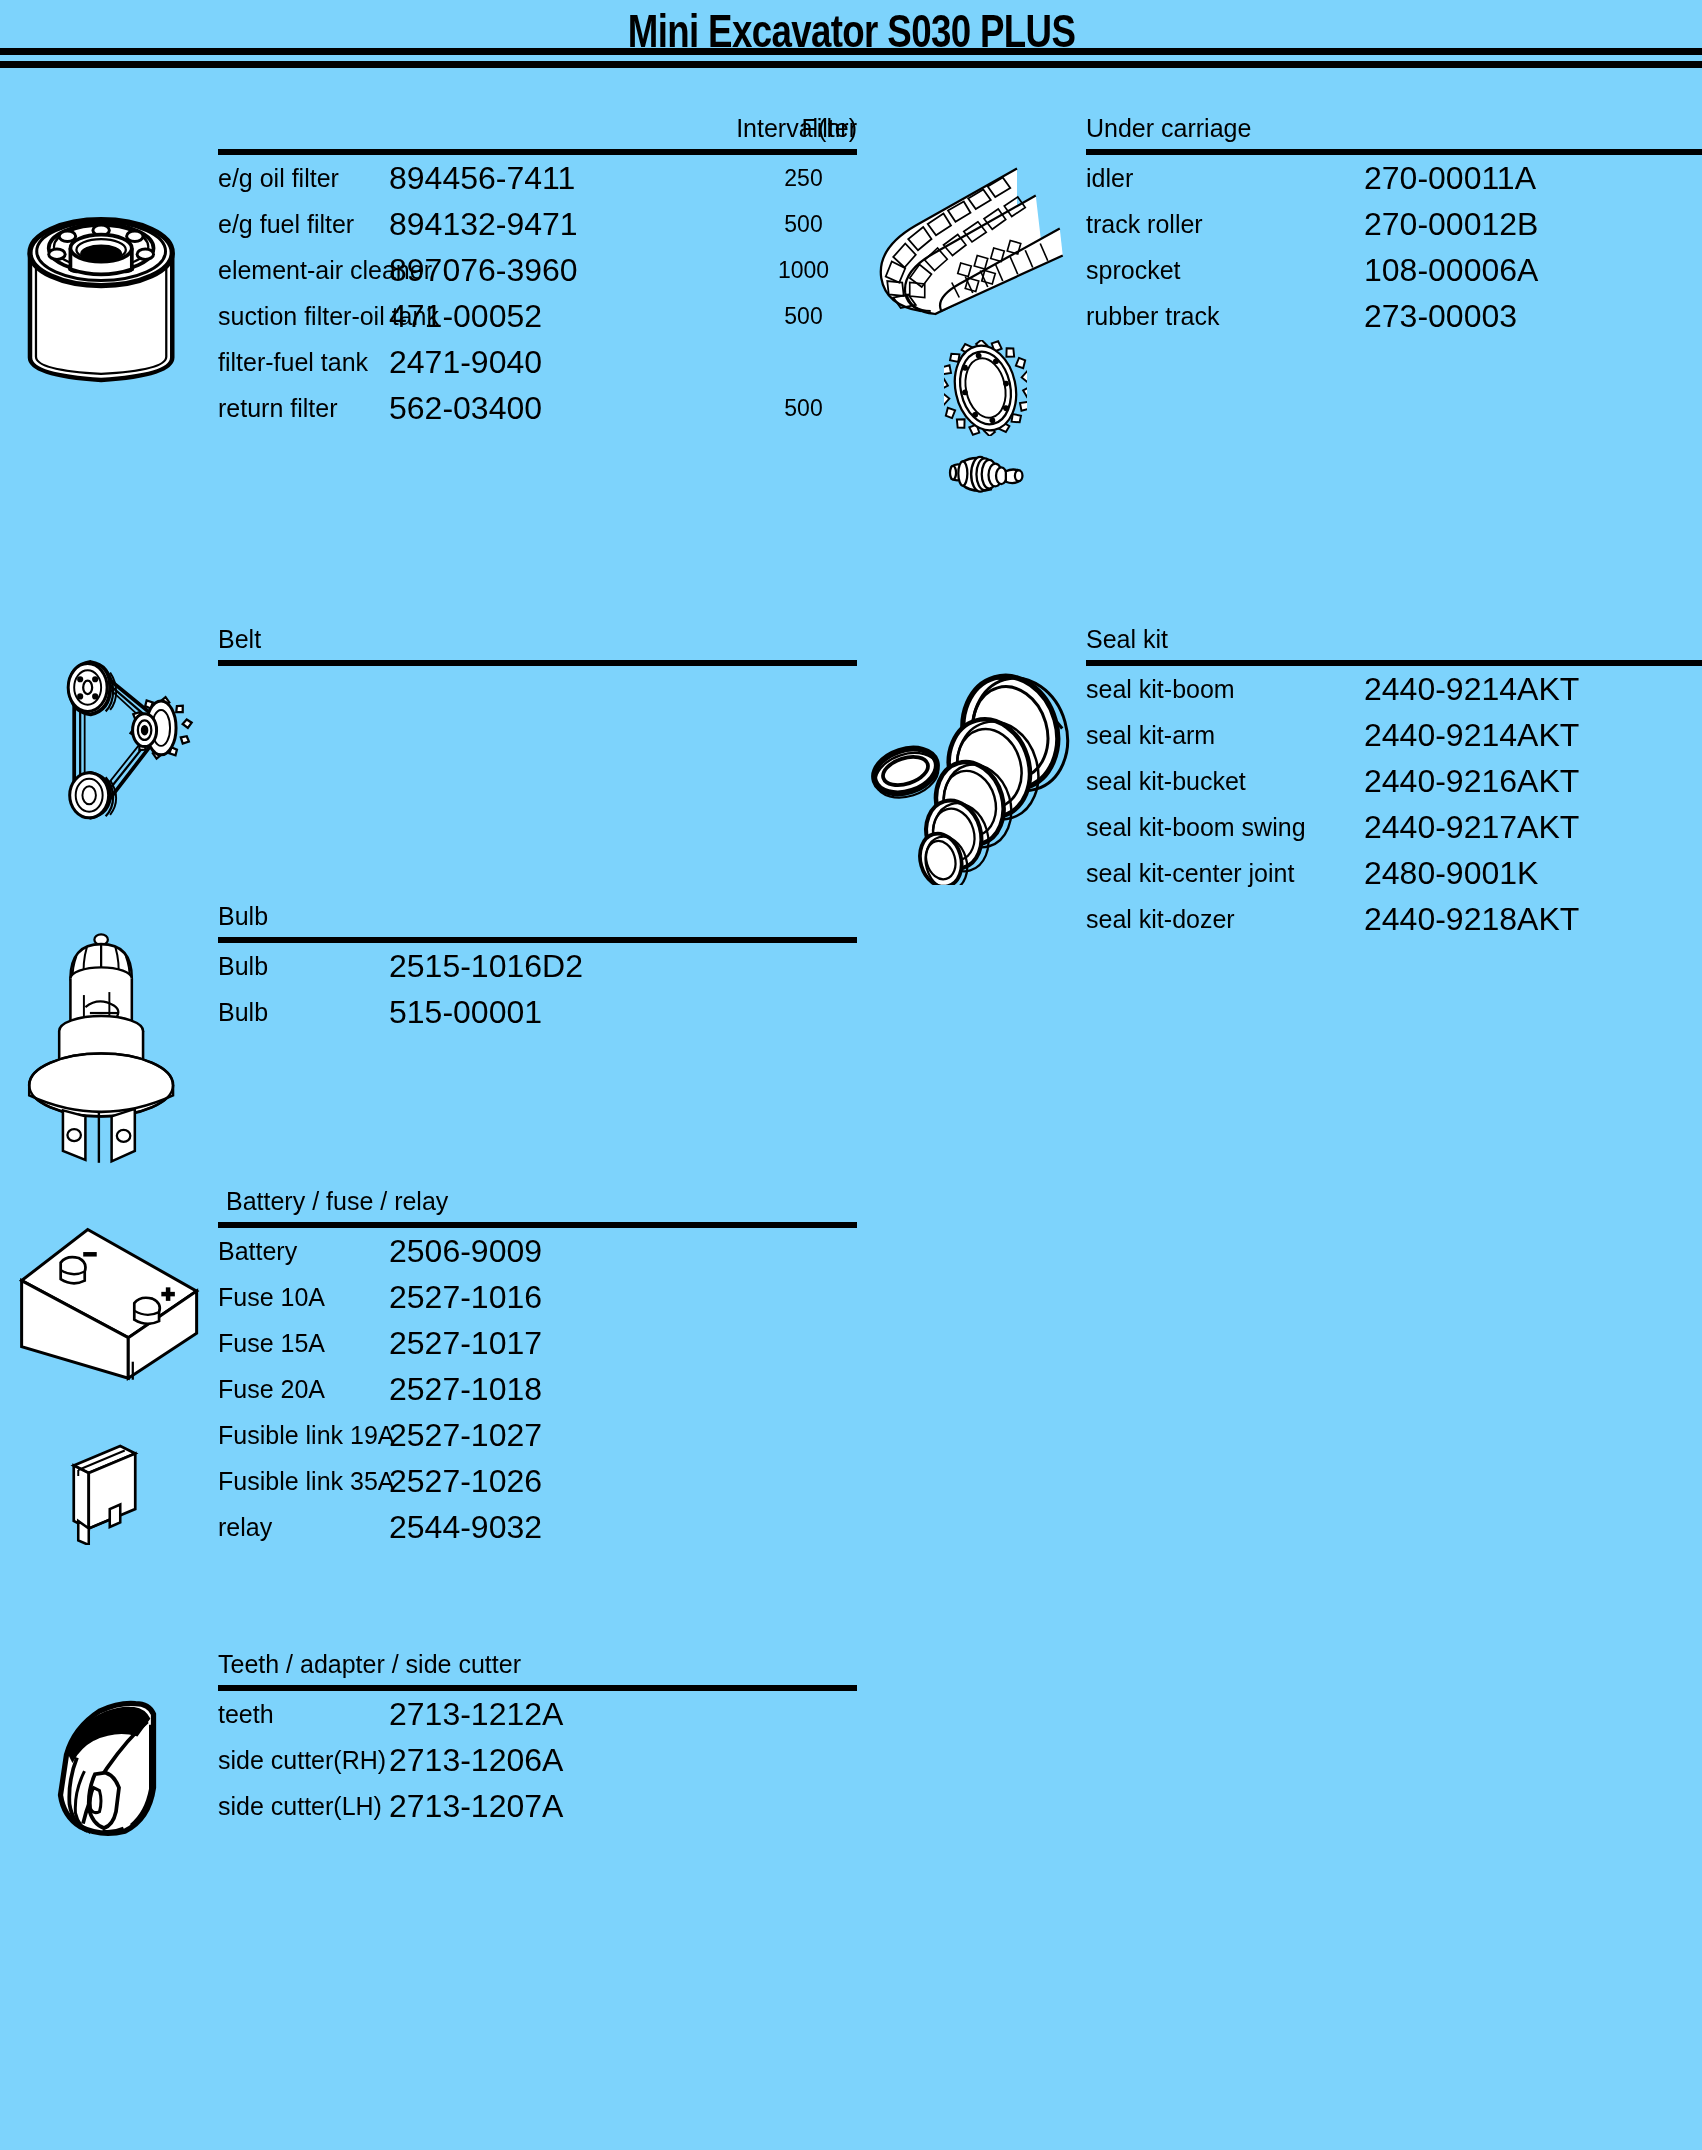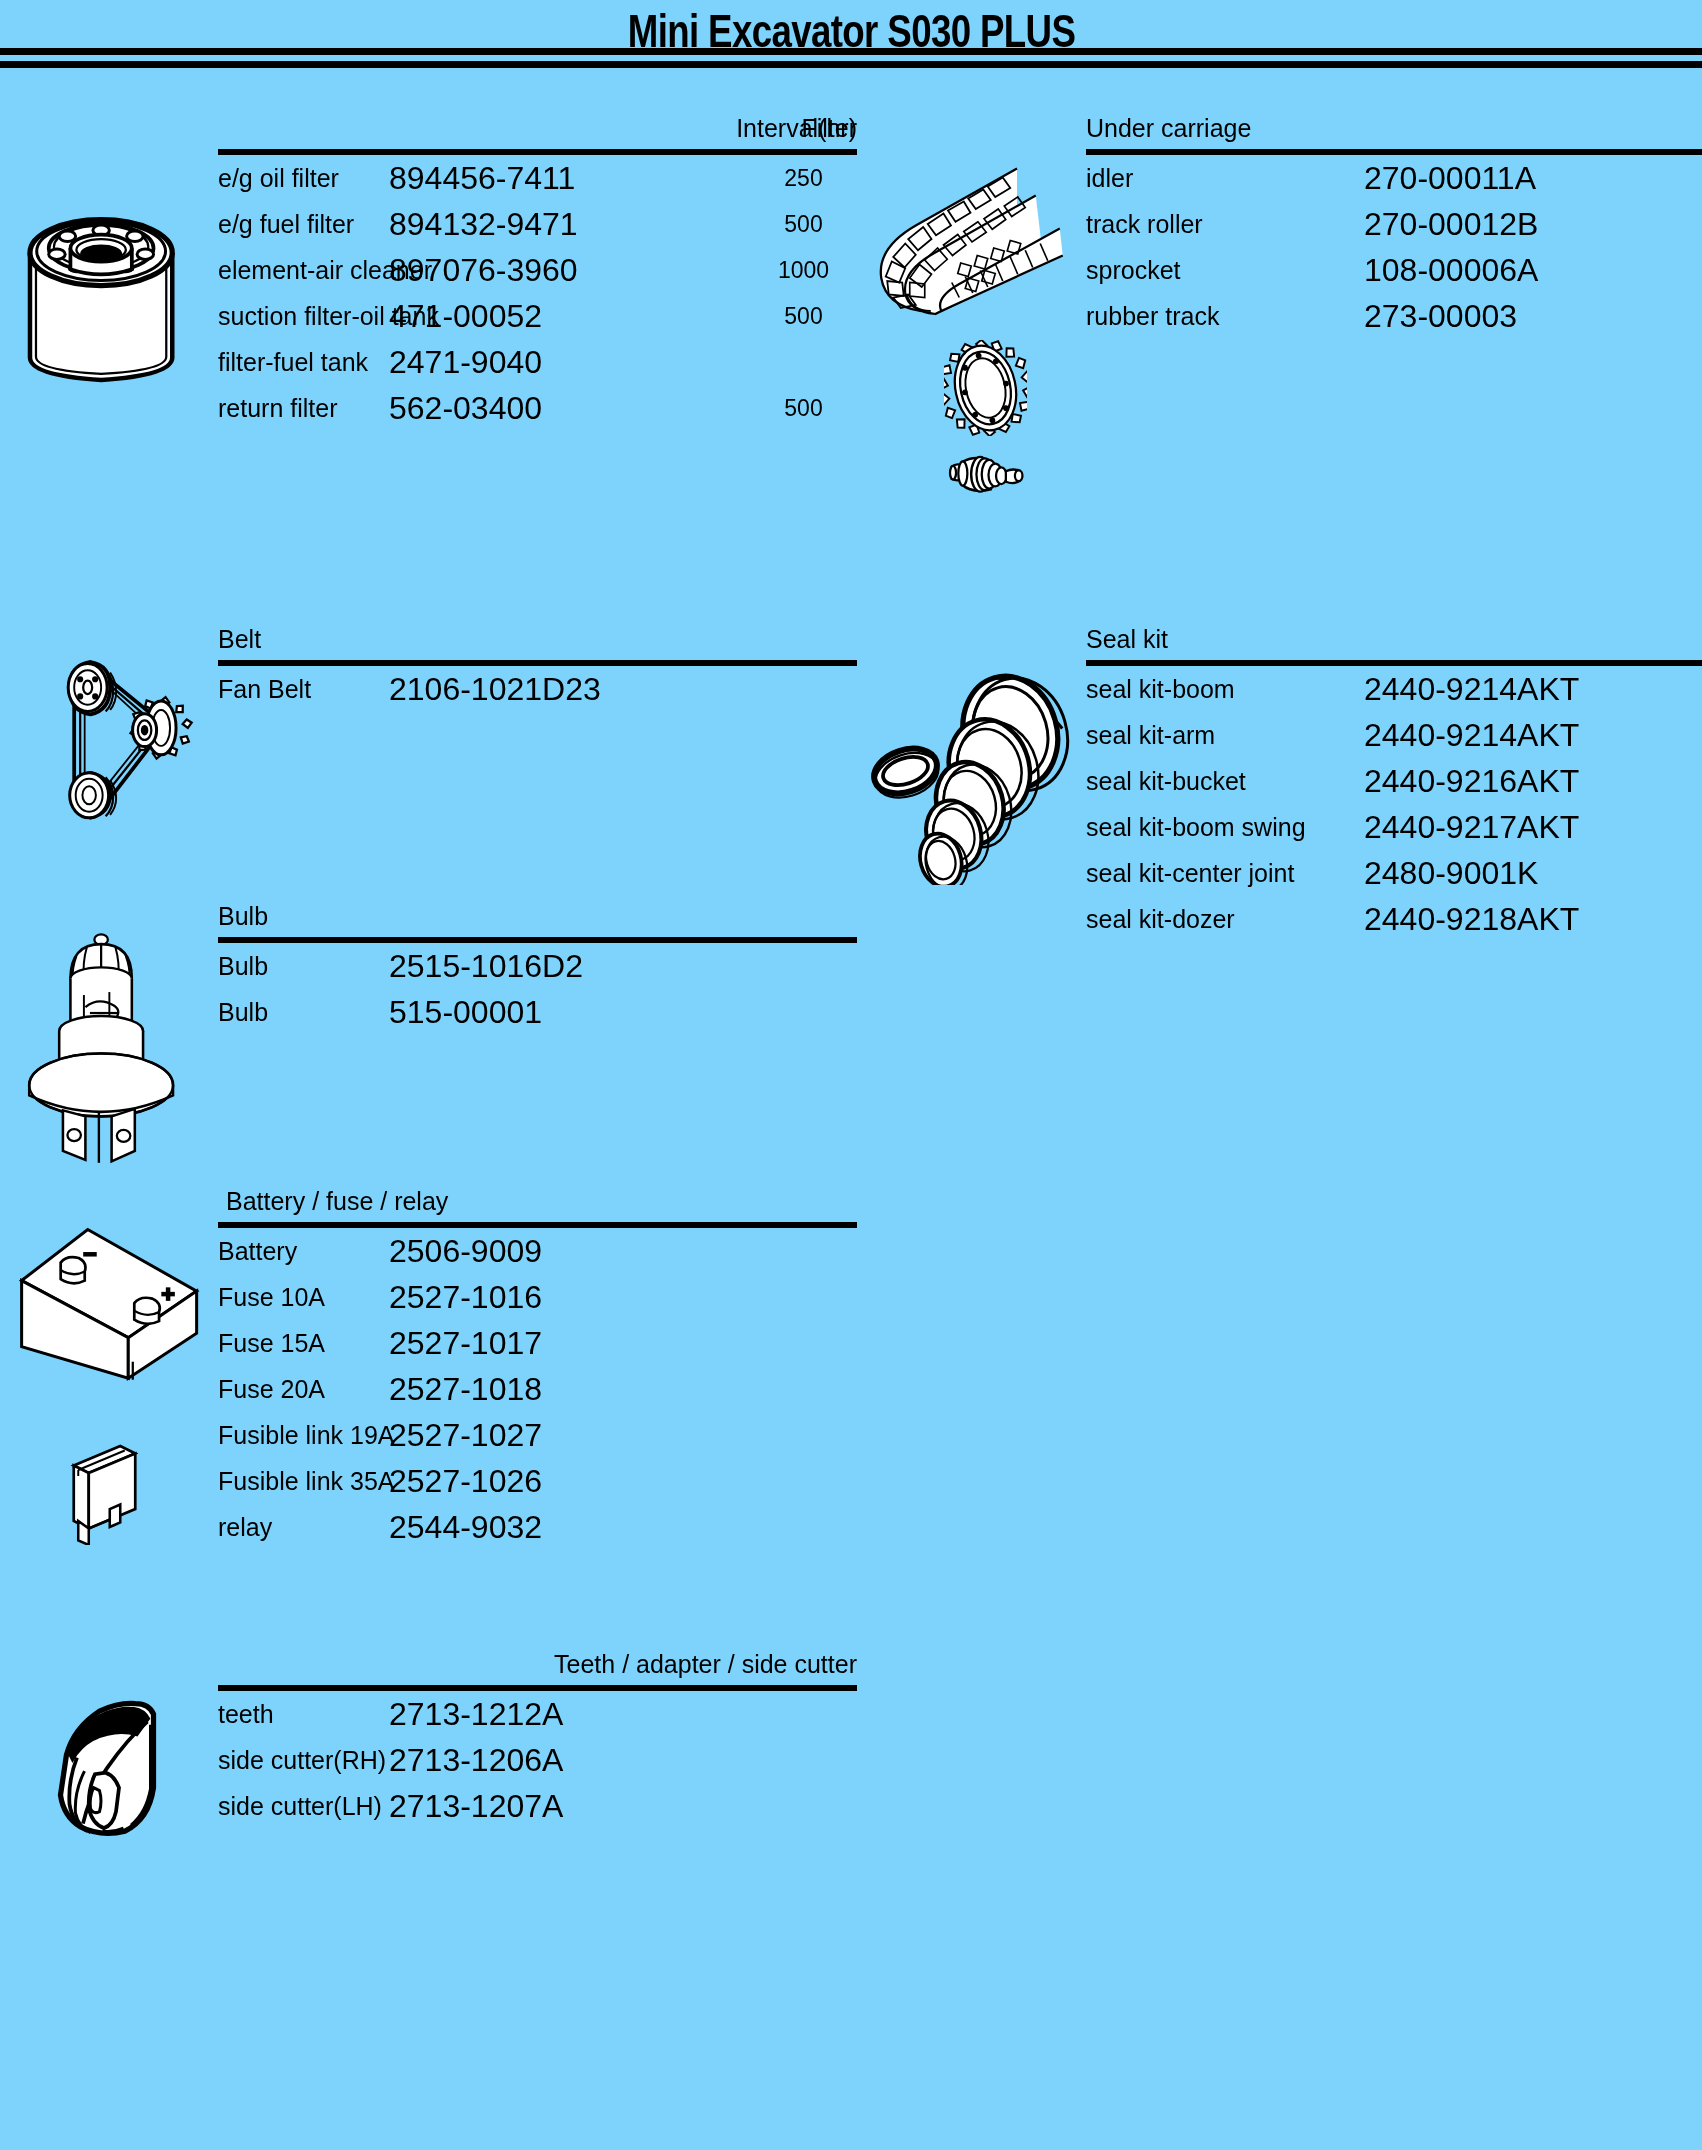"Fan Belt" div.rows { html: <div> <div> <span>Fan Belt</span> <span>2106-1021D23</span> </div> </div> -> none }
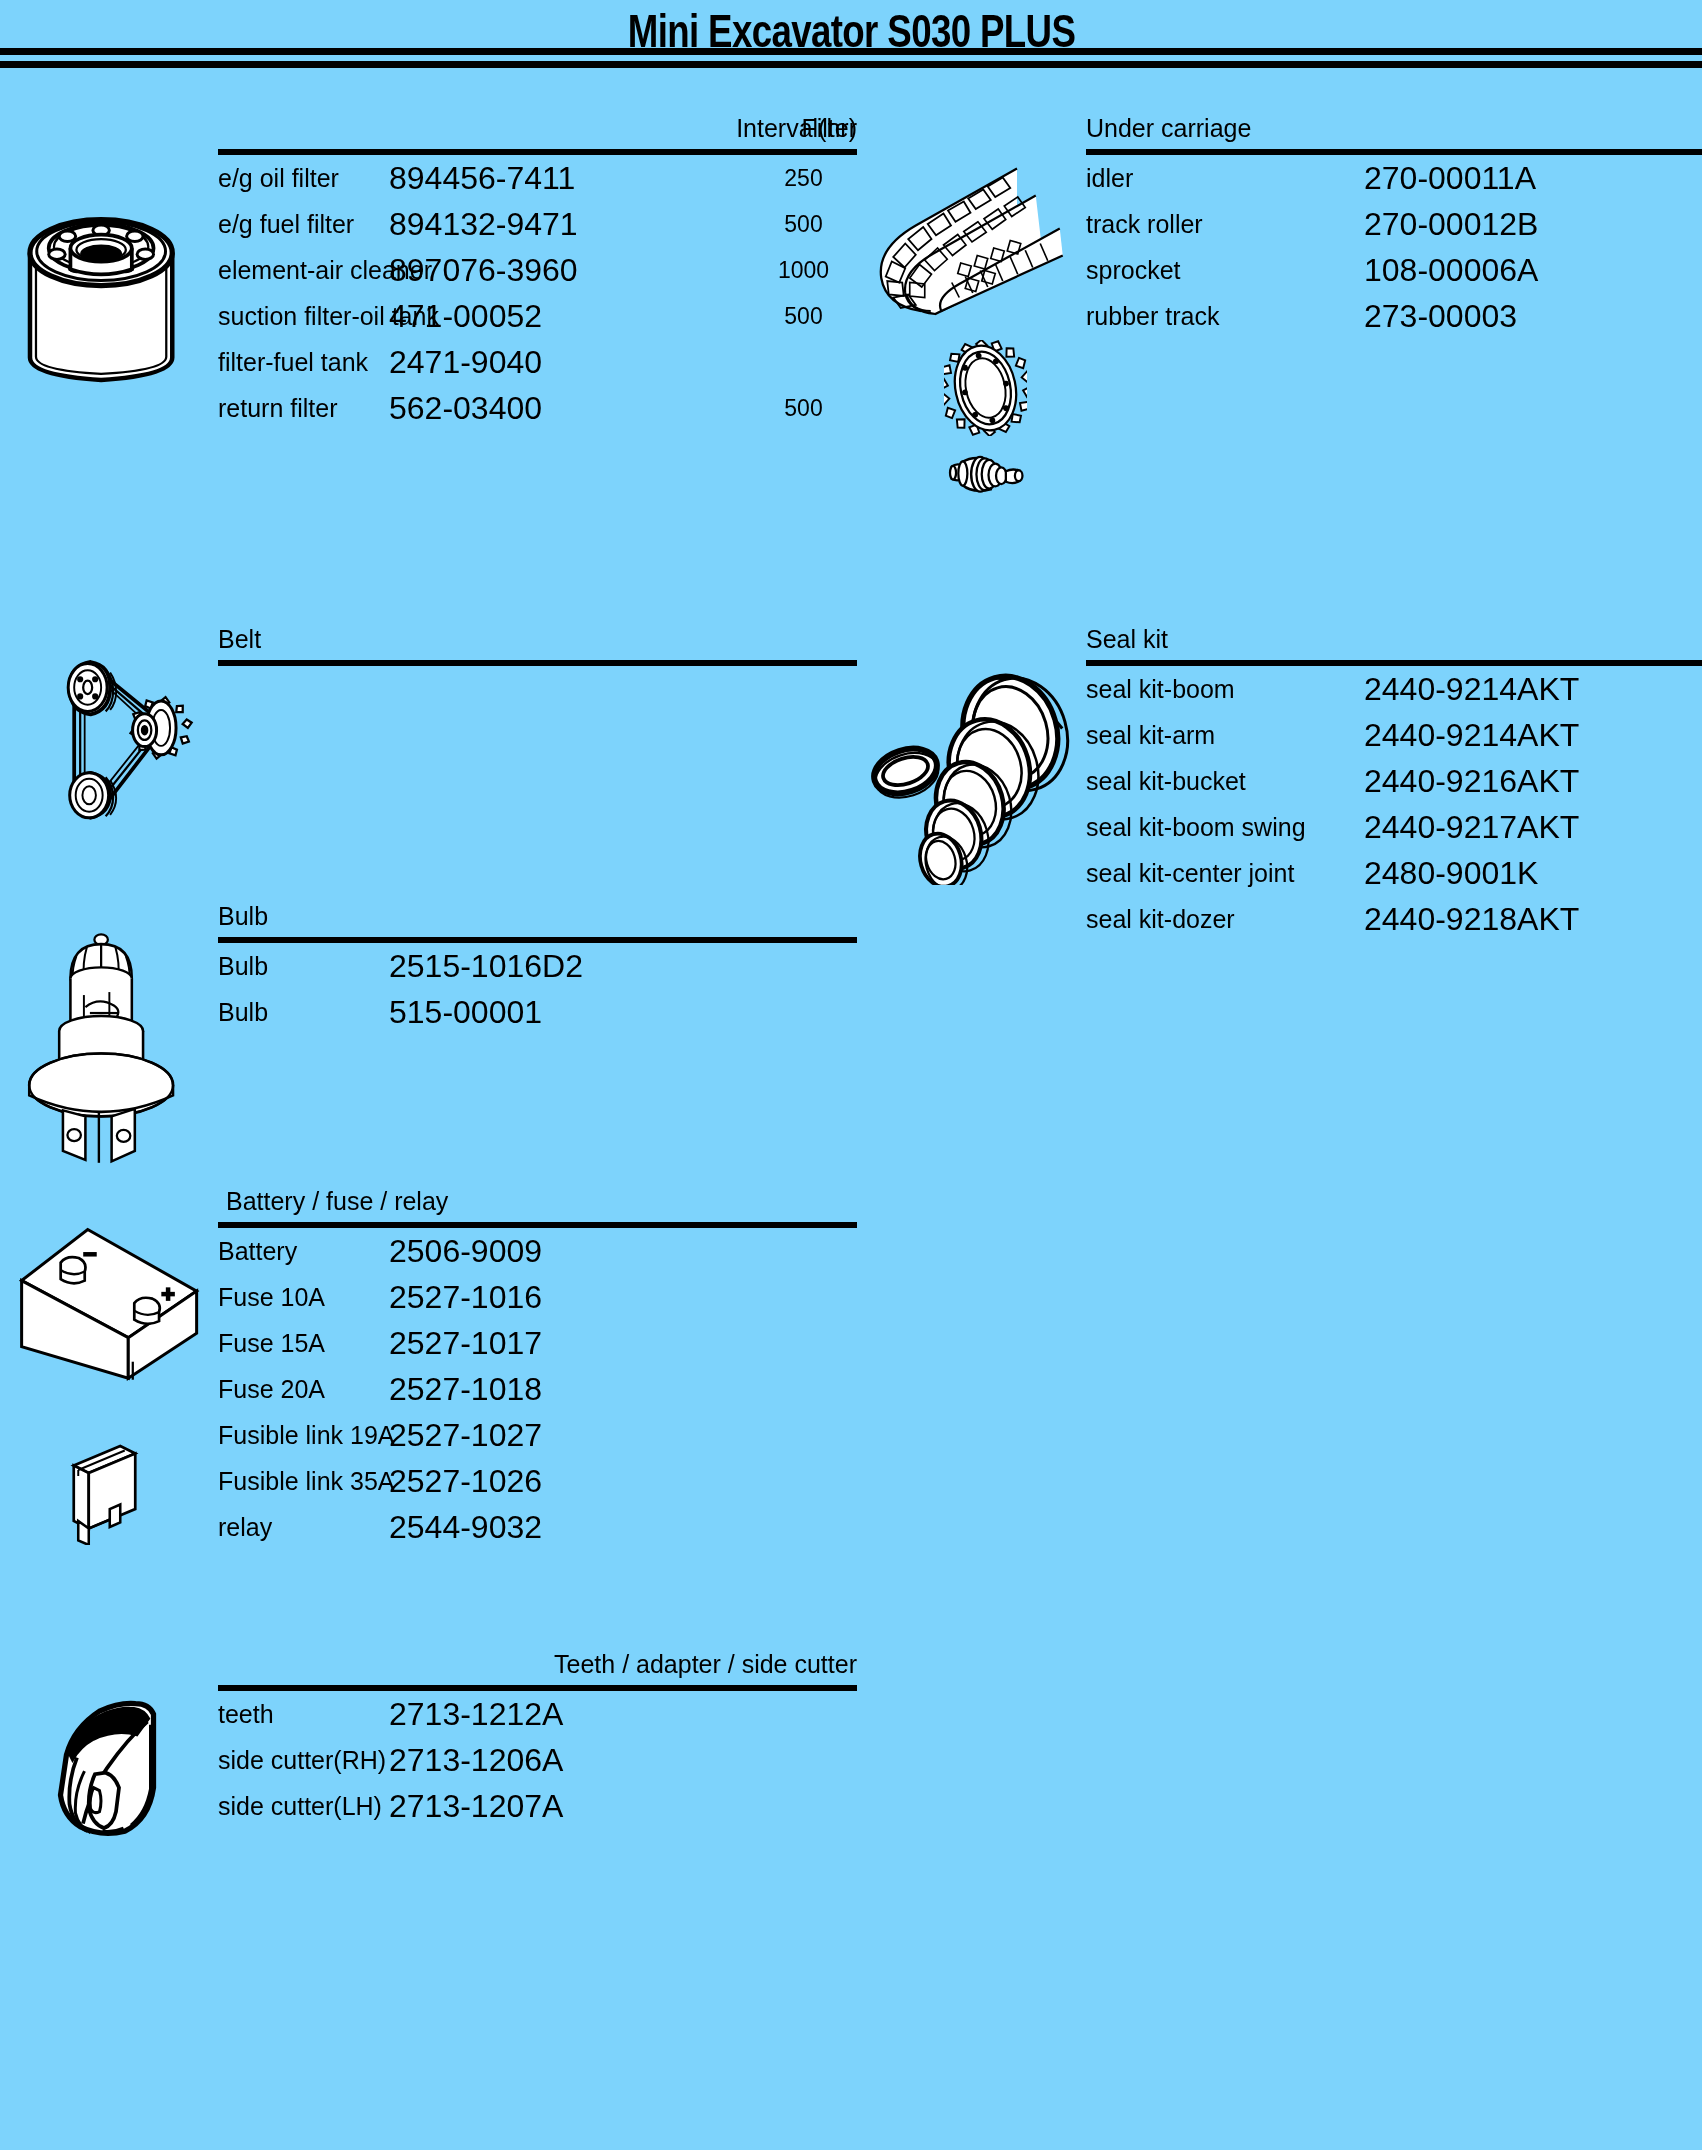"Teeth / adapter / side" div { text-align: right -> none }
